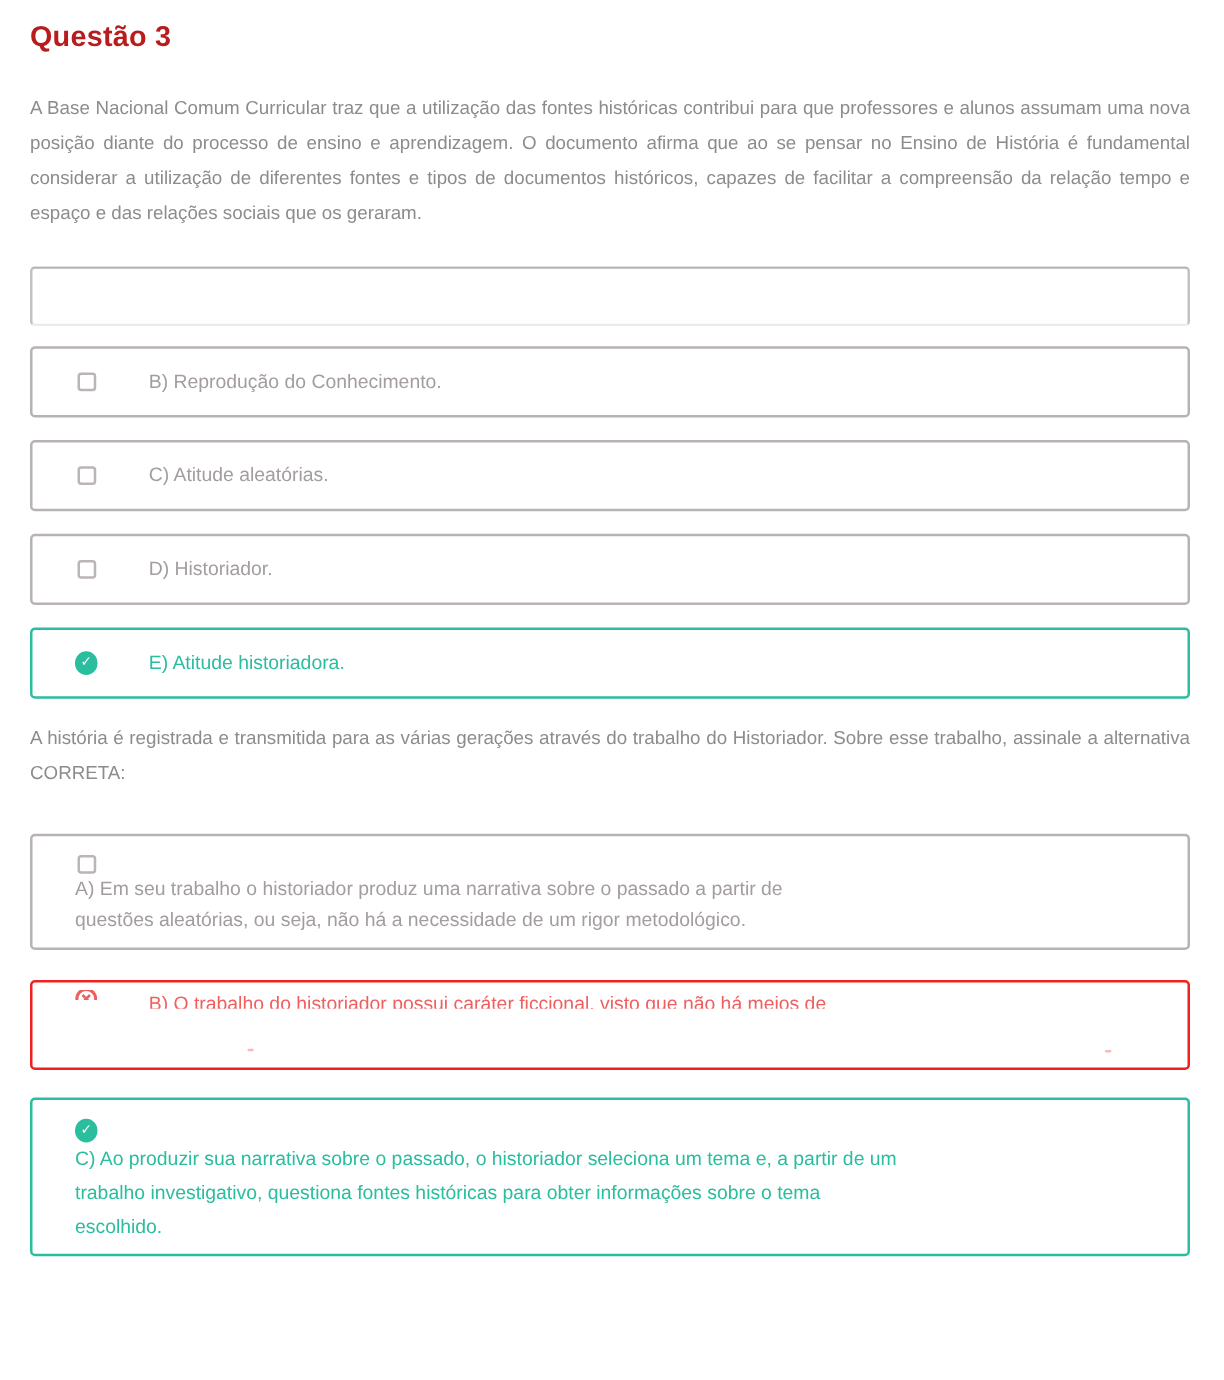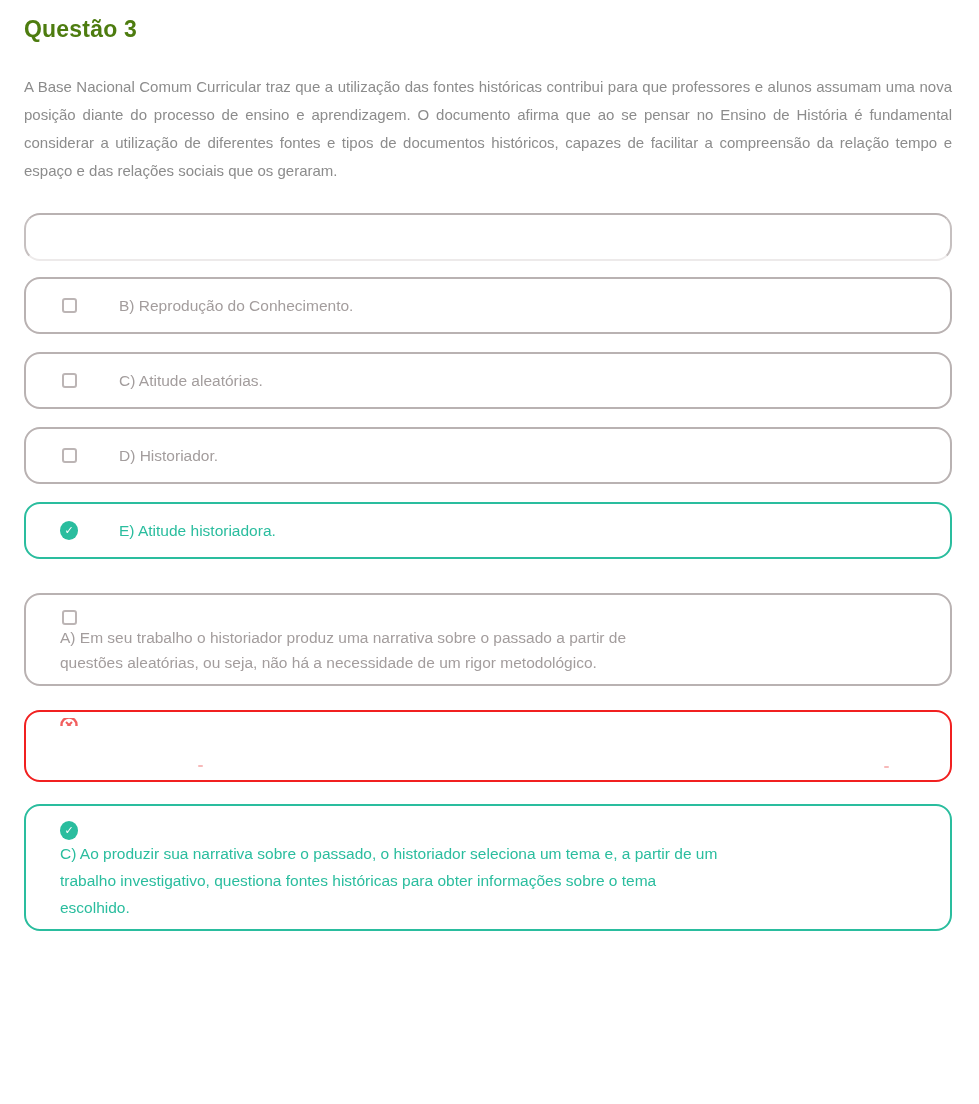"Questão 3" h2.q-title { color: #4d7c0f -> #b91c1c }
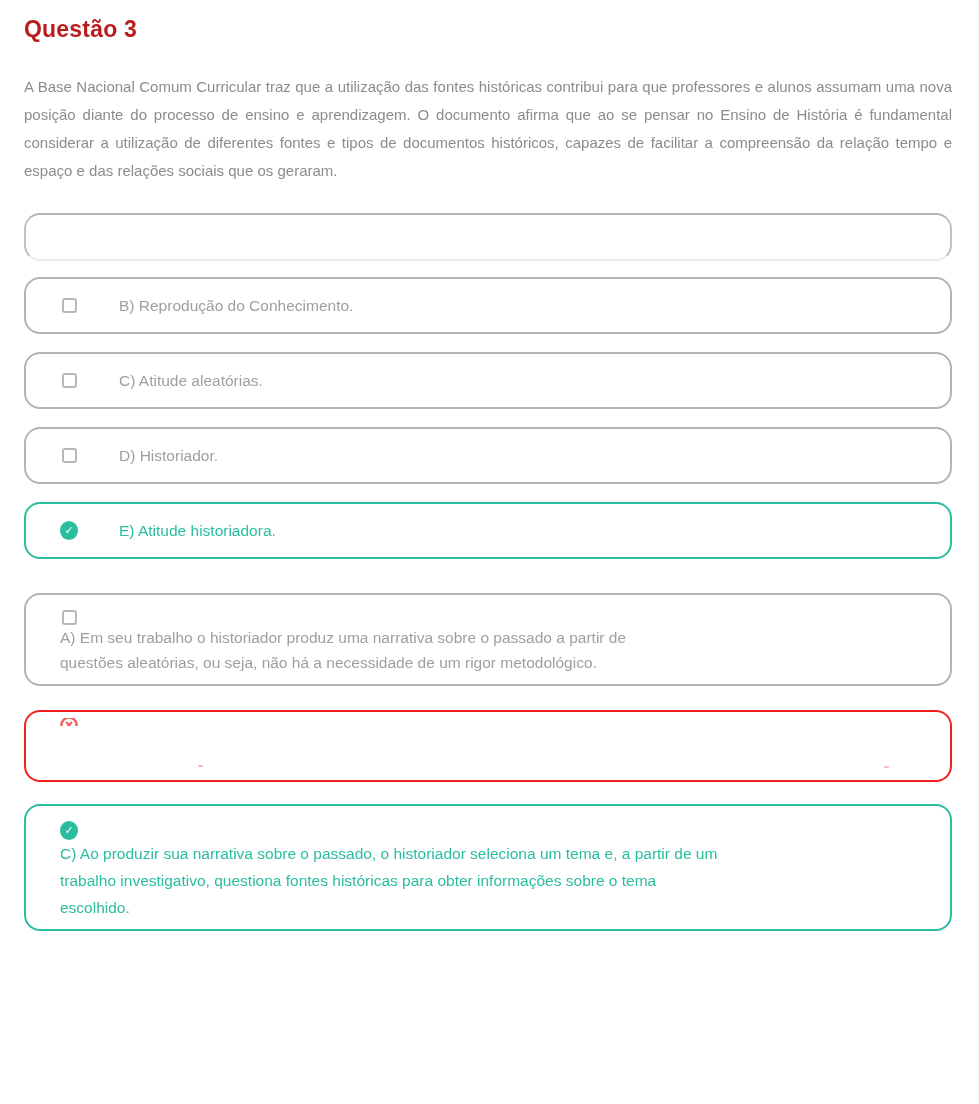"B) Reprodução do Conhecimento." .opt { border-radius: 16px -> 4px }
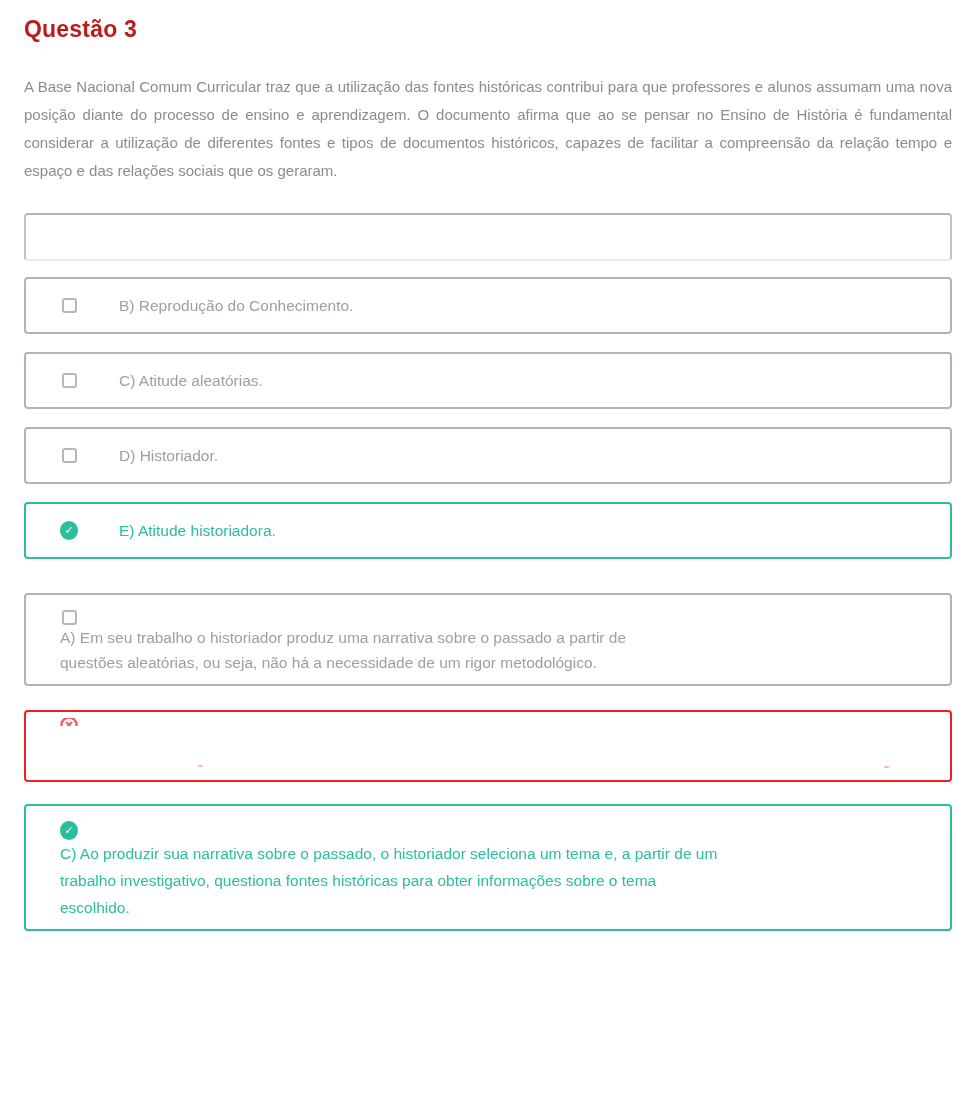"A história é registrada e" p.q-text { html: none -> <p>A história é registrada e transmitida para as várias gerações através do trabalho do Historiador. Sobre esse trabalho, assinale a alternativa CORRETA:</p> }
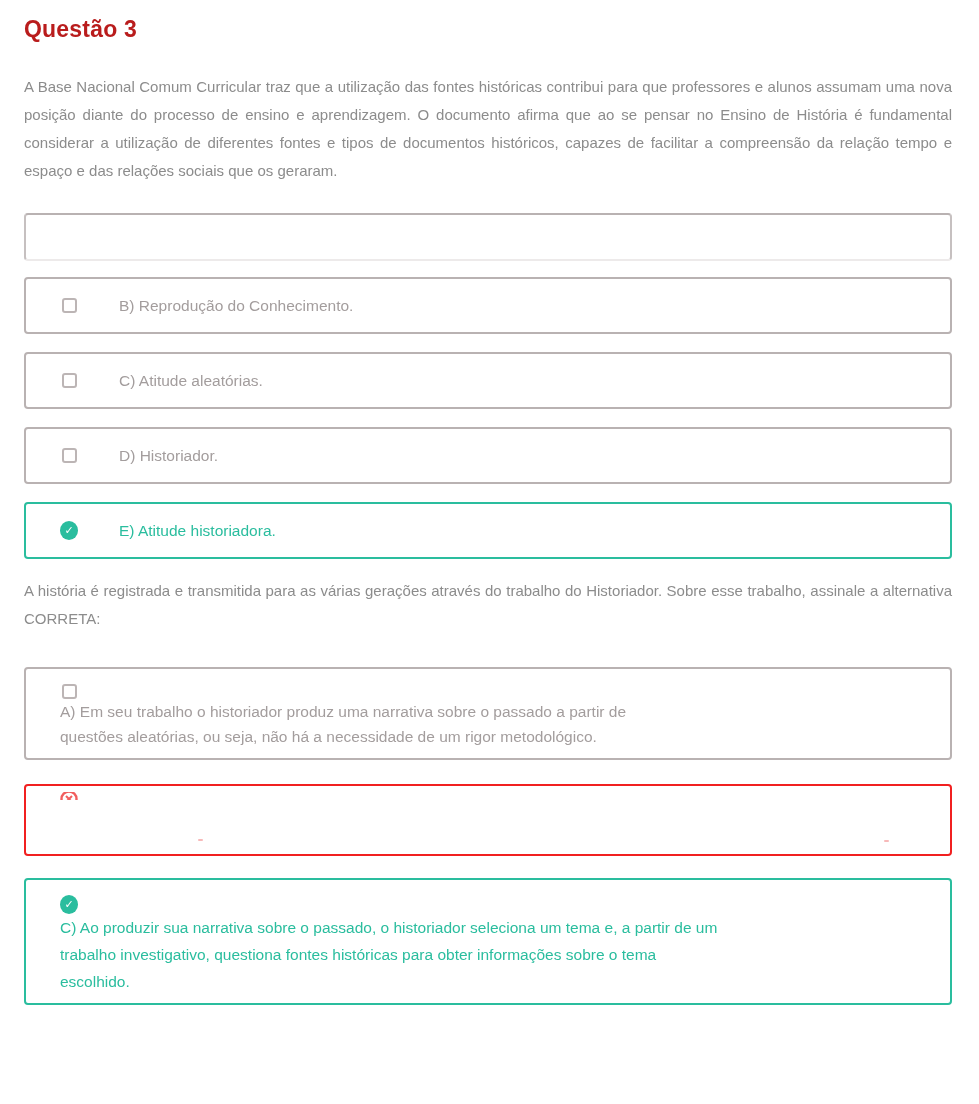"B) O trabalho do historiador" span.clip-line { html: none -> <span>B) O trabalho do historiador possui caráter ficcional, visto que não há meios de</span> }
